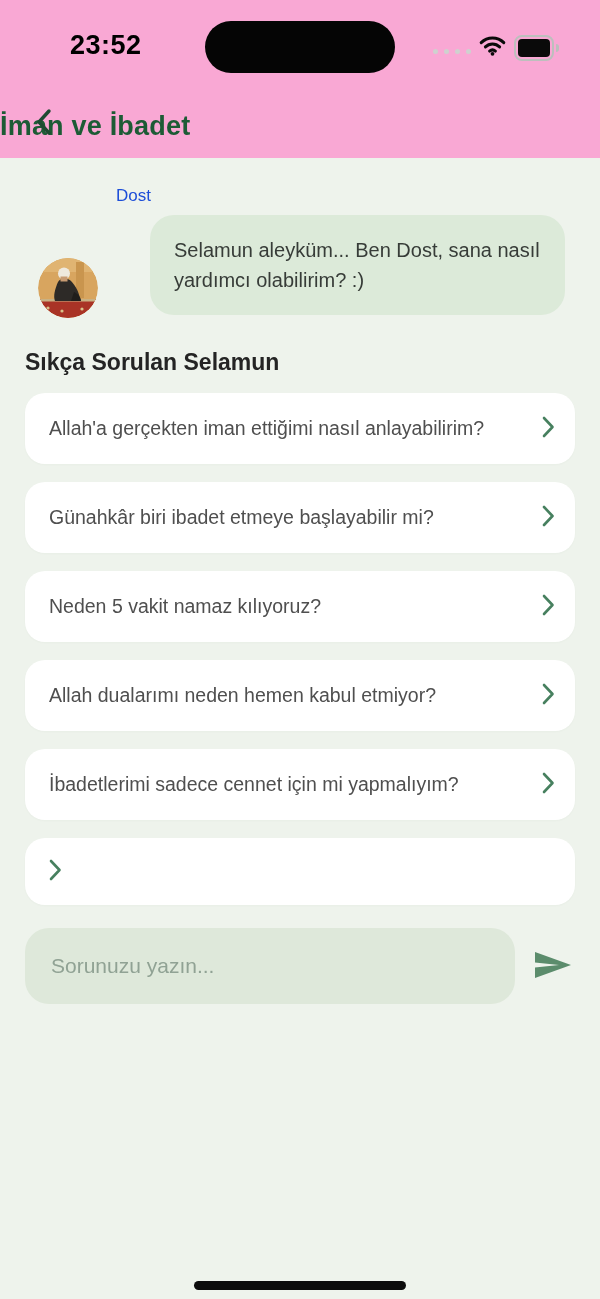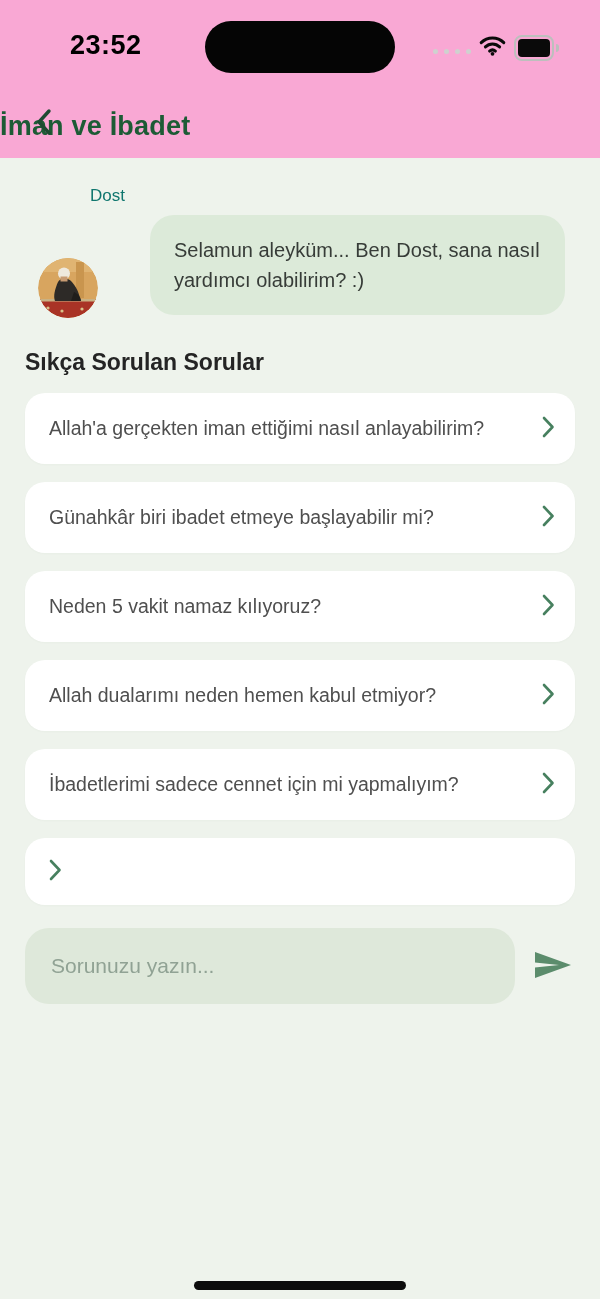"Dost" .sender-name { color: #0f766e -> #1d4ed8; margin-left: 90px -> 116px }
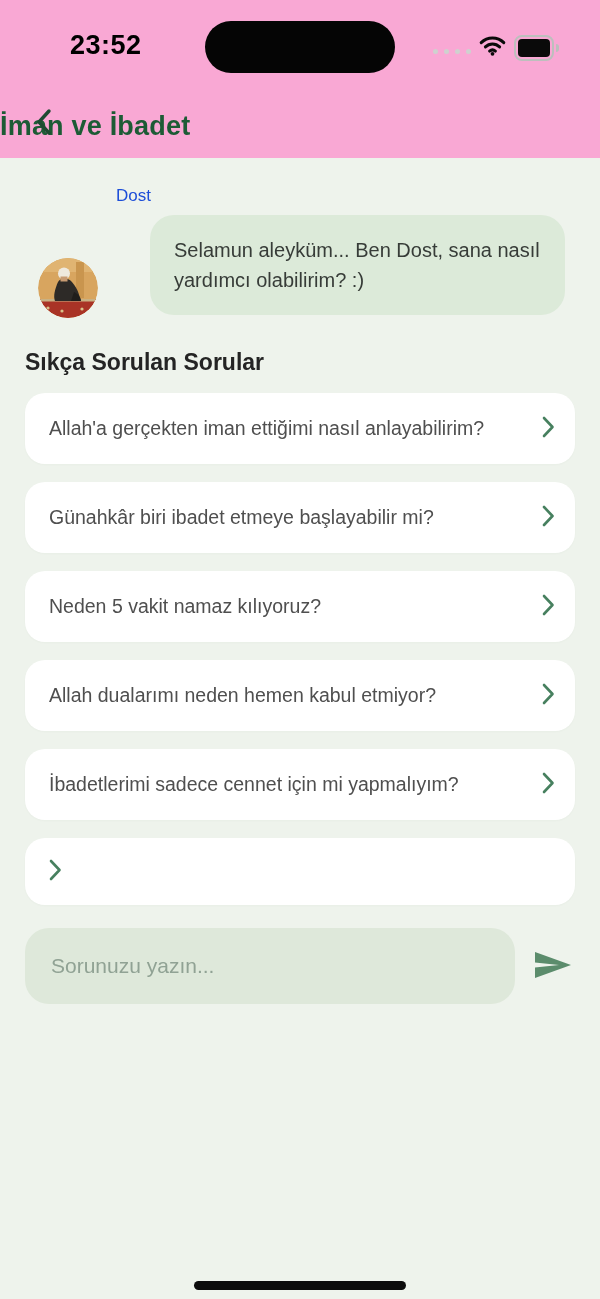"Sıkça Sorulan Sorular" h2.faq-heading { text: Sorular -> Selamun }
